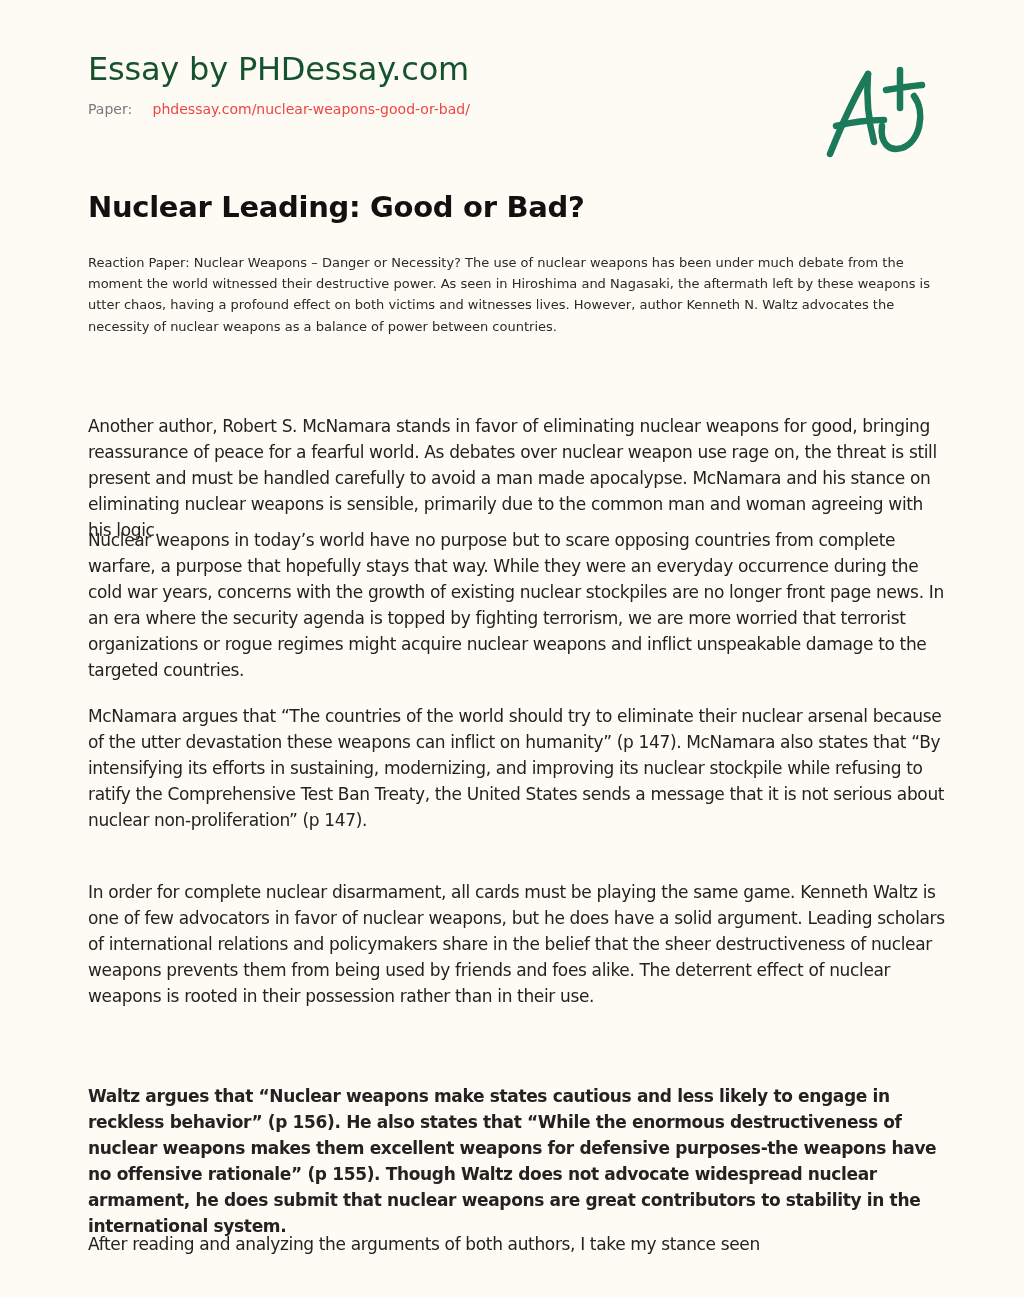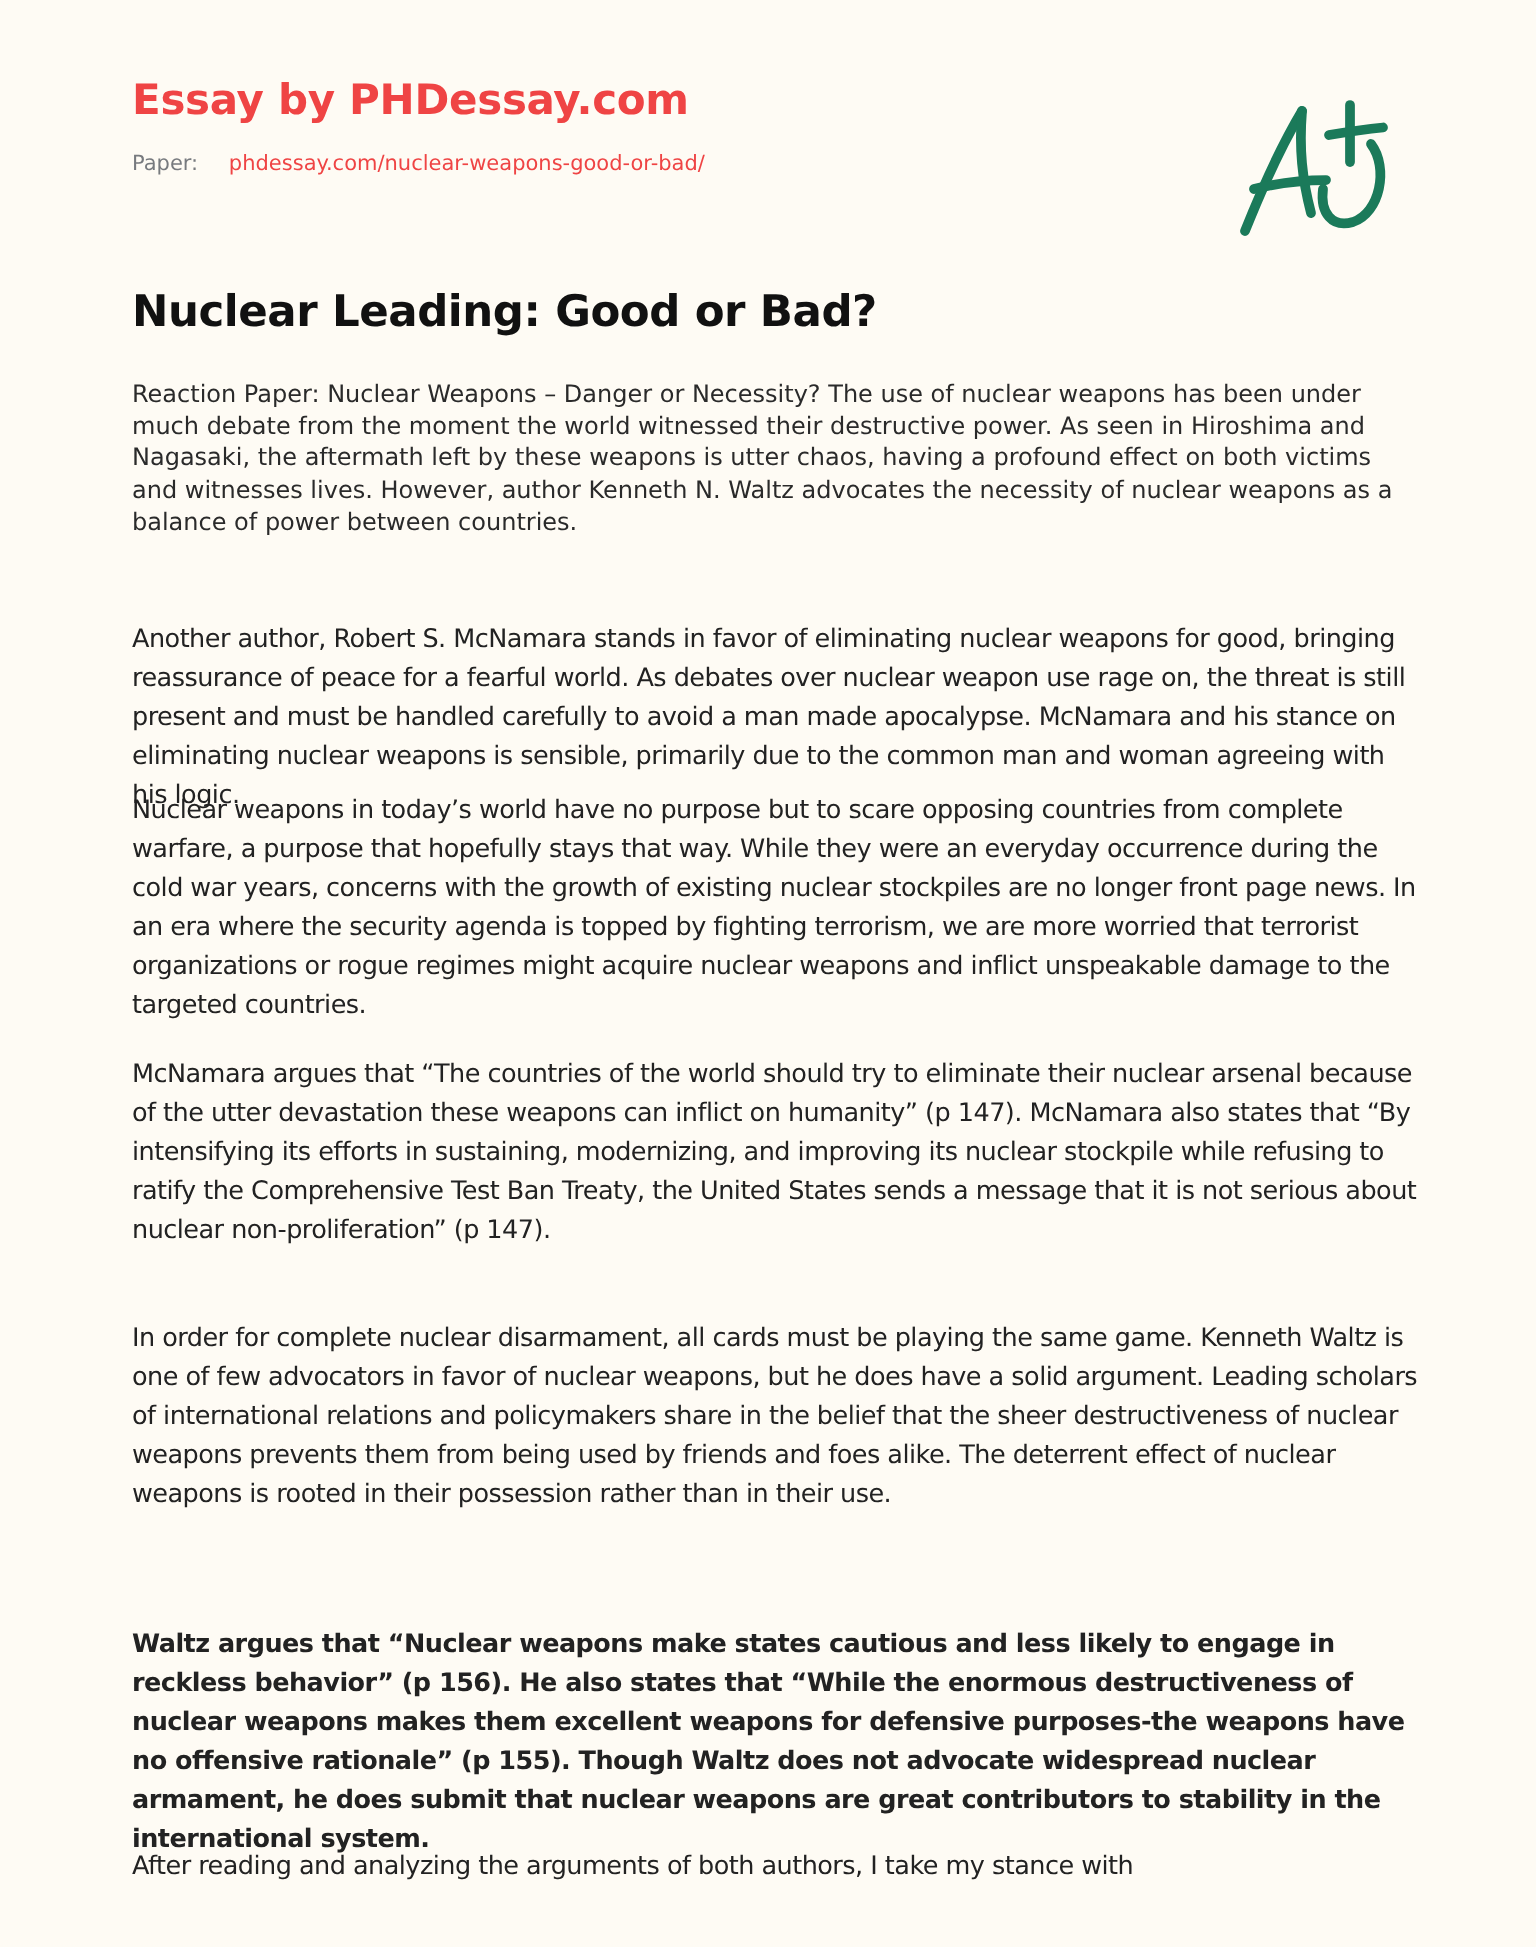"Essay by PHDessay.com" .brand { color: #ef4444 -> #14532d; font-size: 28px -> 32px; font-weight: bold -> normal }
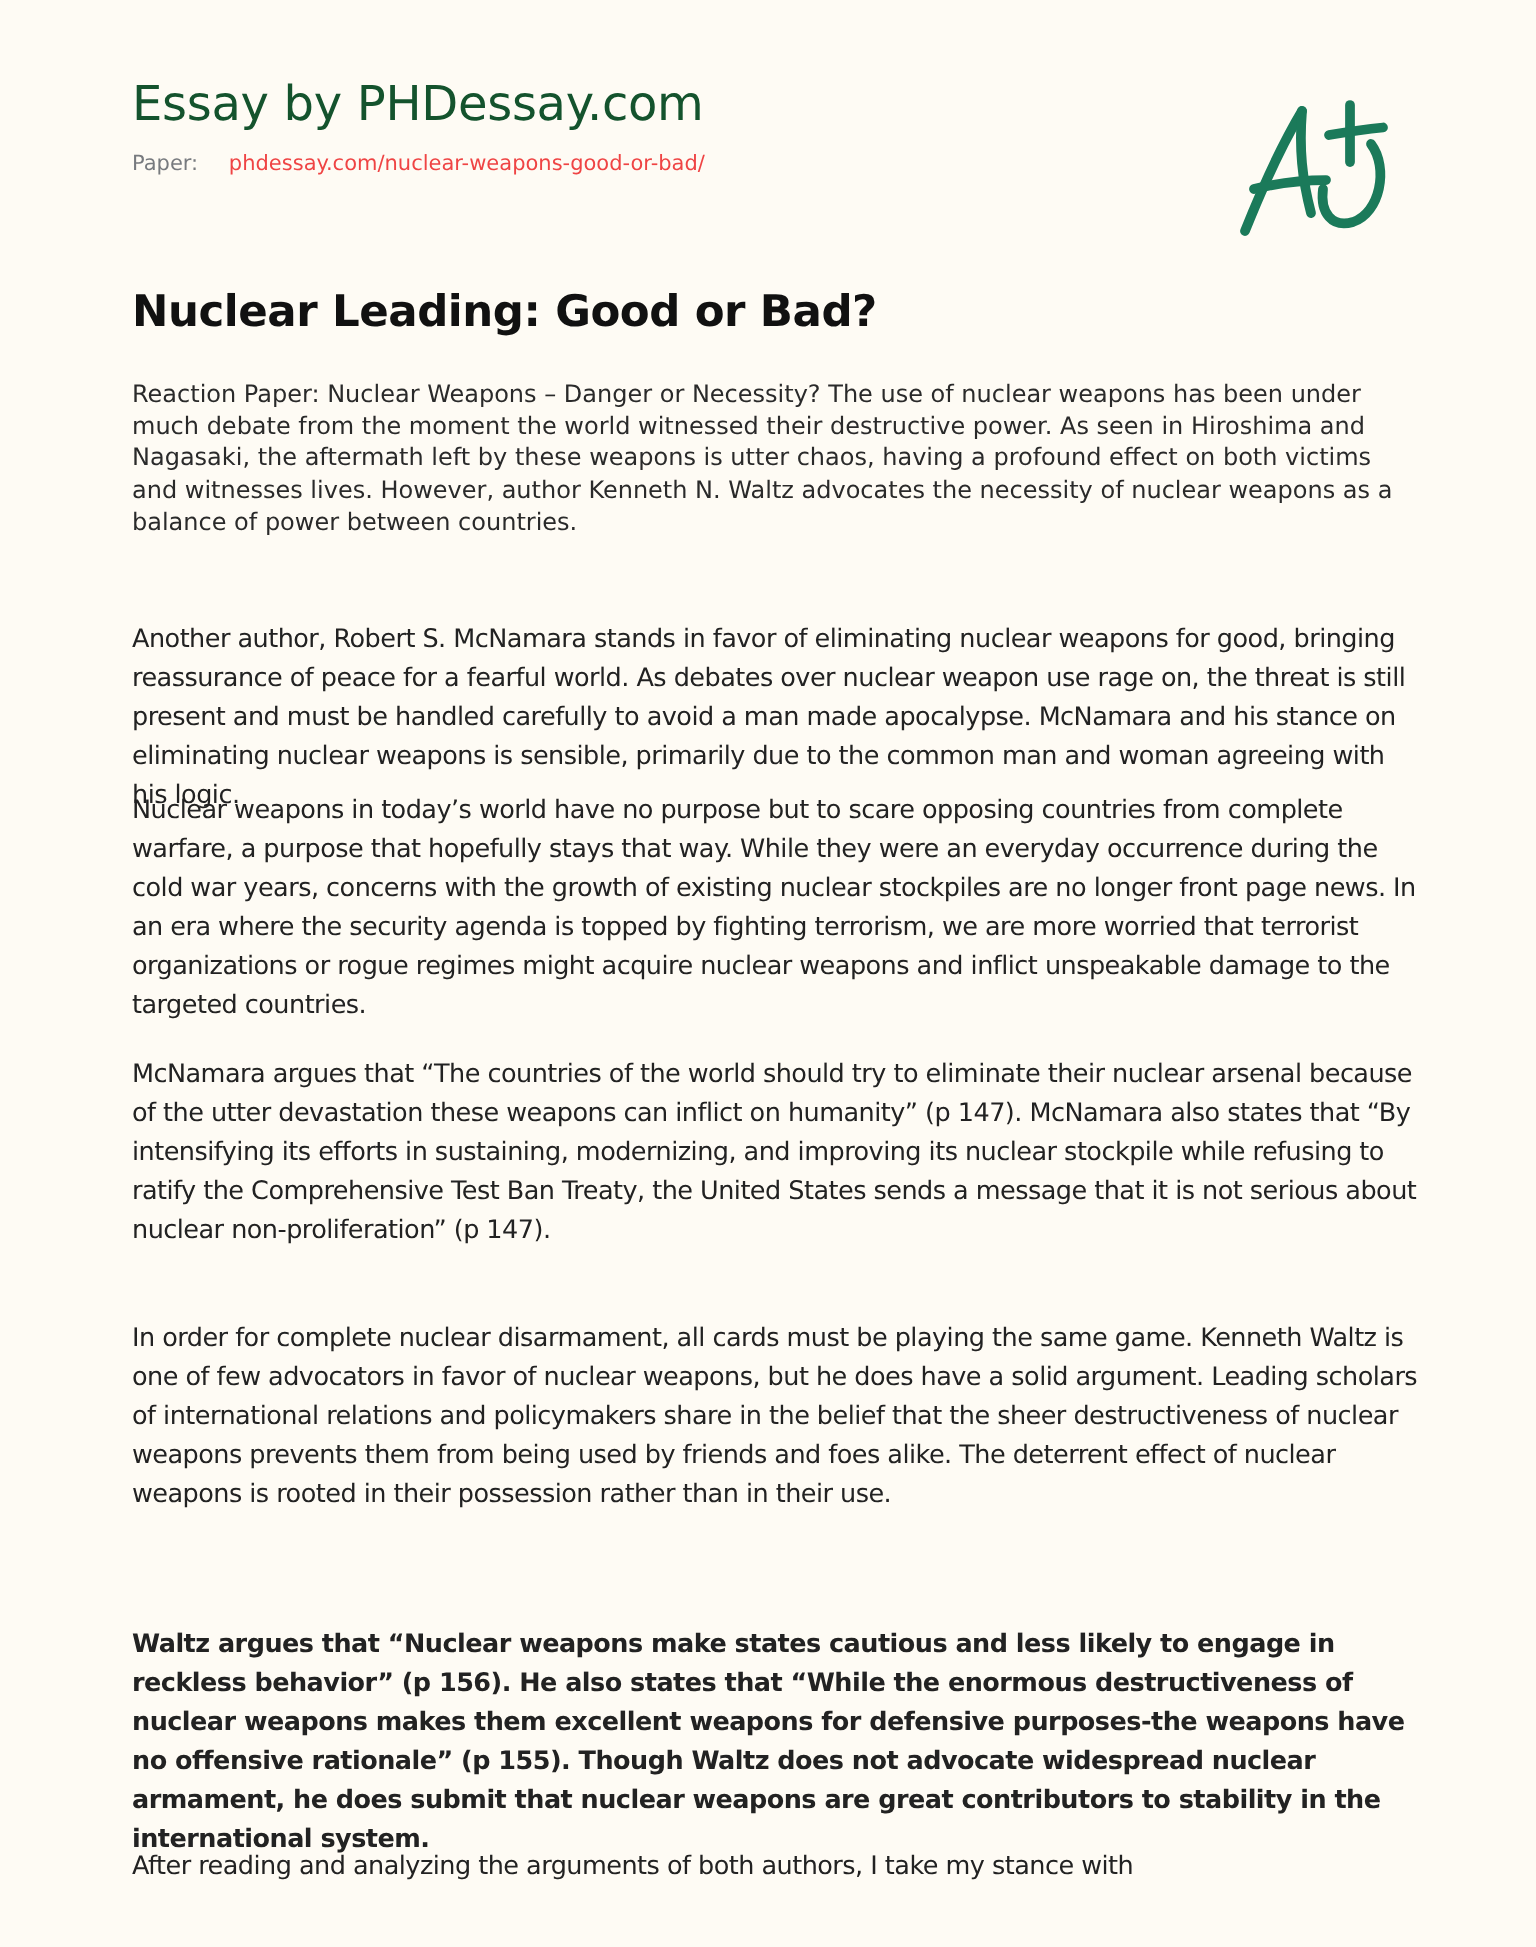"Reaction Paper: Nuclear Weapons –" .lead { font-size: 16px -> 13px }
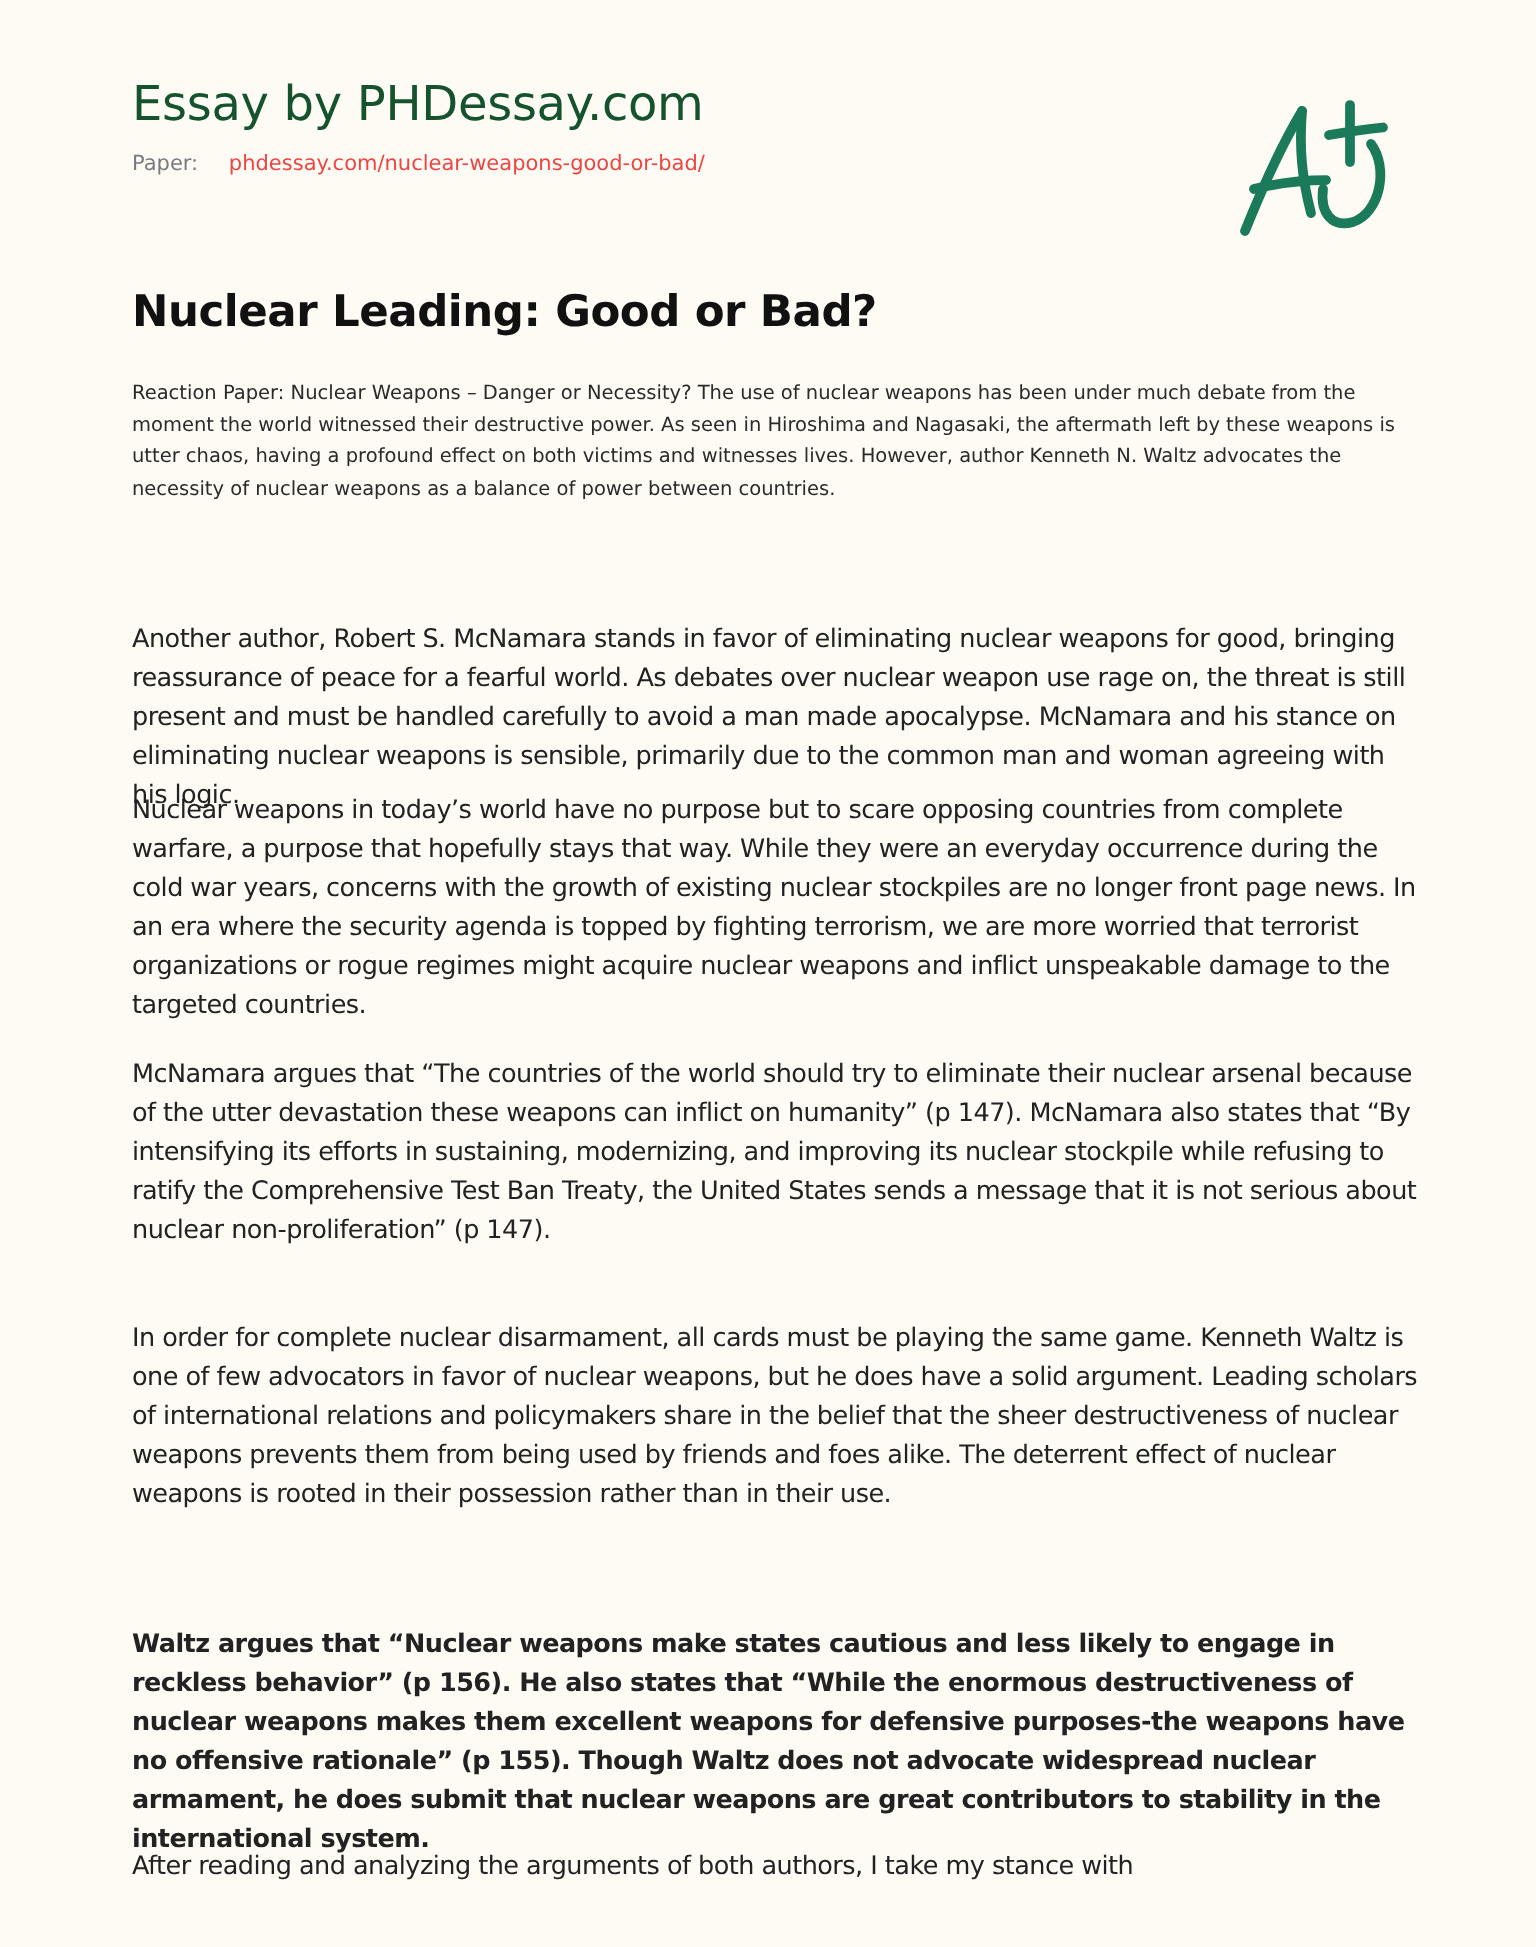"After reading and analyzing the" p.body-para { text: with -> seen }
